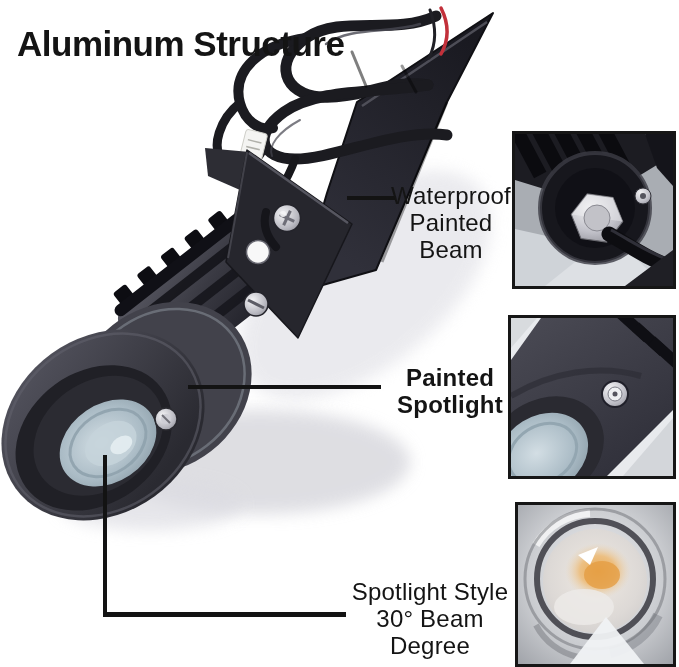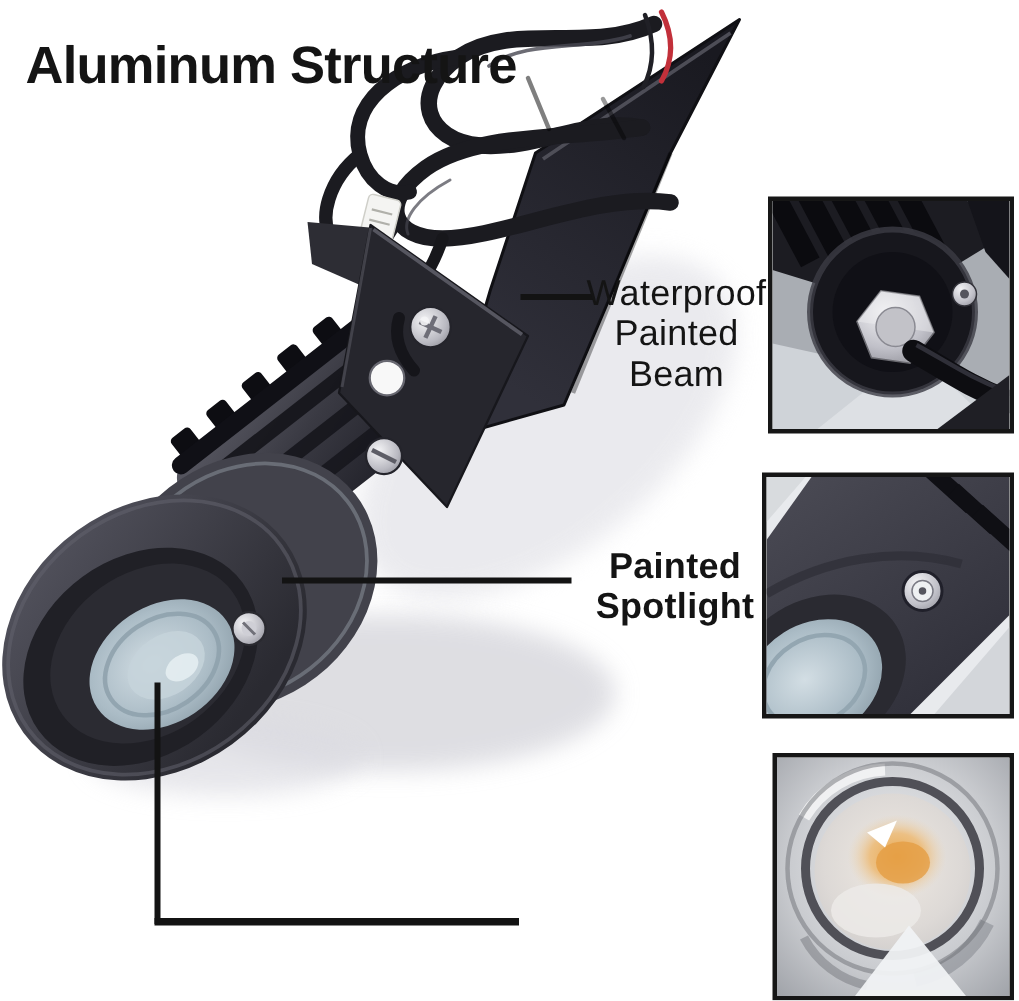"Spotlight Style" div.callout { html: none -> <div> <span>Spotlight Style</span> <span>30° Beam</span> <span>Degree</span> </div> }
